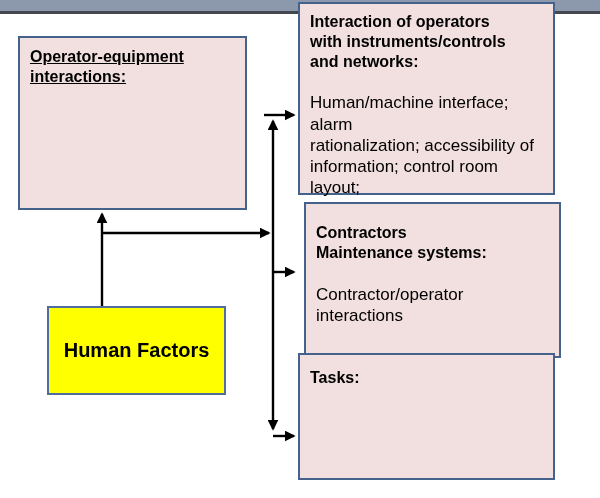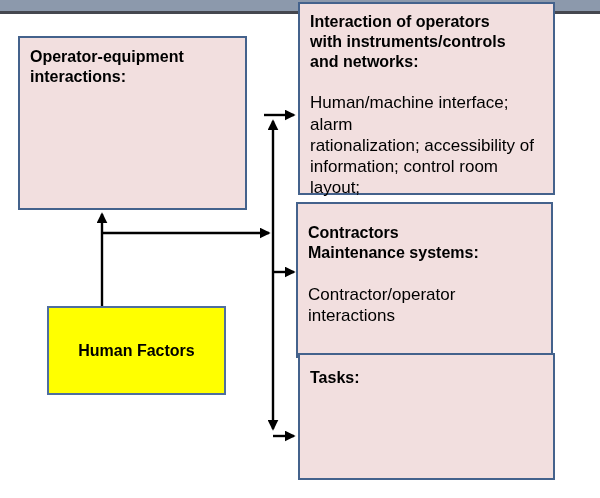"Operator-equipment" .bx-oe { text-decoration: none -> underline }
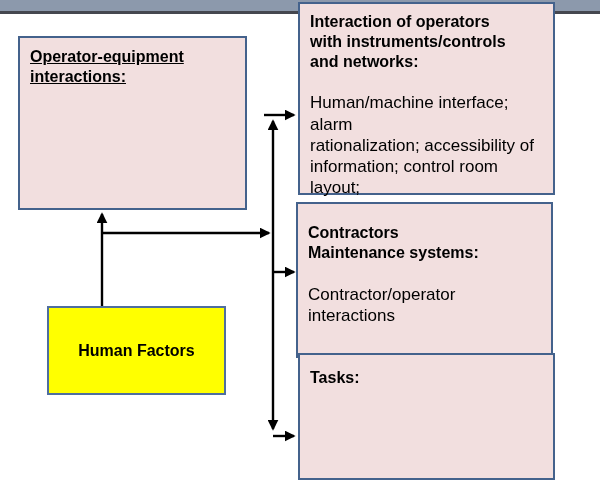"Contractors" .bx-cm { left: 296px -> 304px }
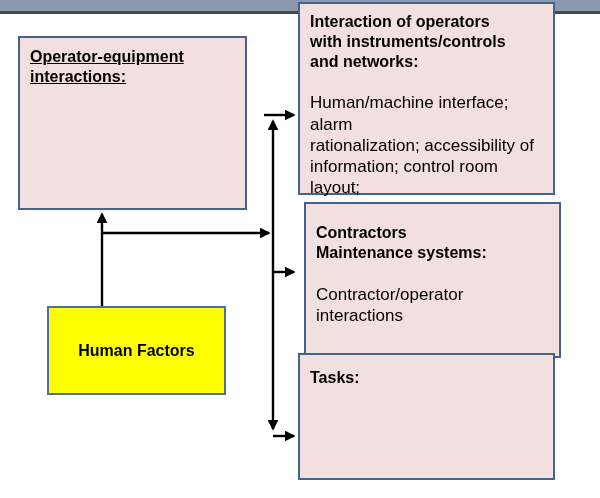"Human Factors" .hub { font-size: 16px -> 20px }
